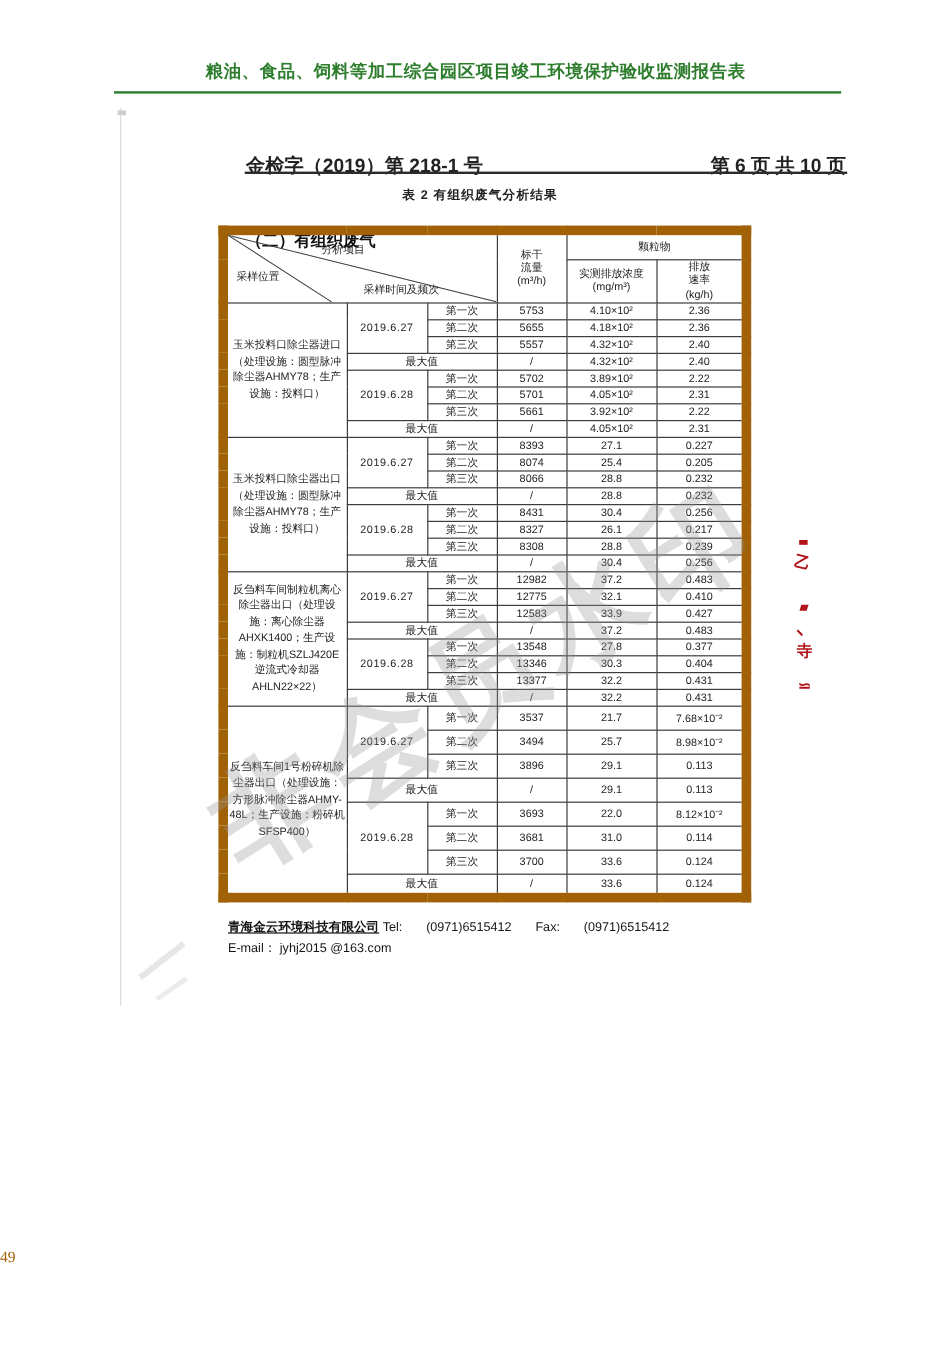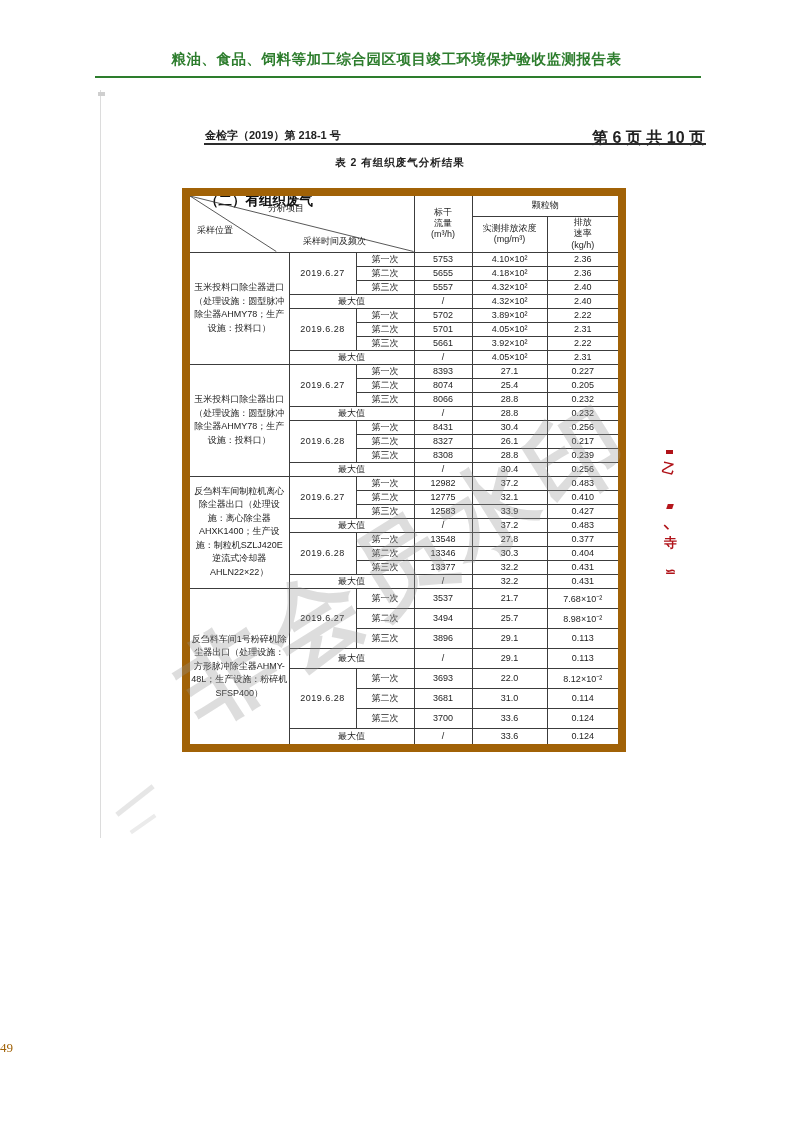"金检字（2019）第 218-1 号" .ref-no { font-size: 11px -> 16px }
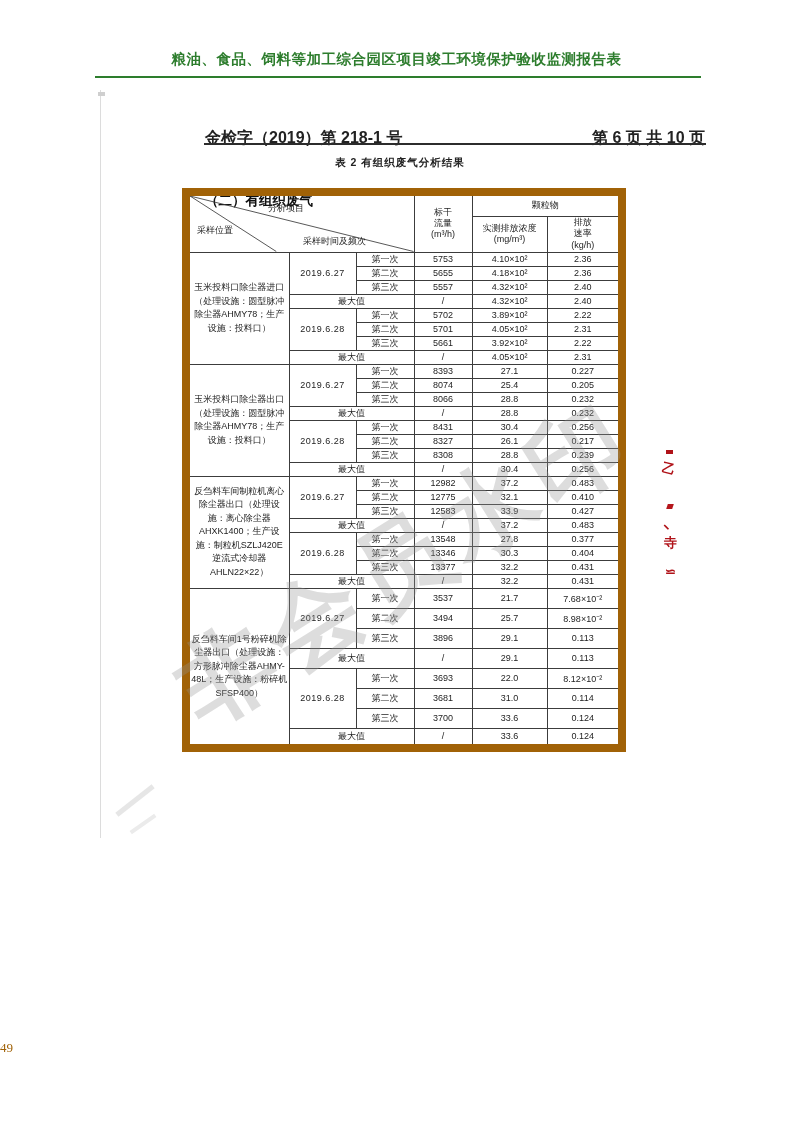"青海金云环境科技有限公司 Tel: (0971)6515412 Fax:" div.scan-footer { html: none -> <div> <div> <span>青海金云环境科技有限公司</span> <span>Tel:</span> <span></span> <span>(0971)6515412</span> <span></span> <span>Fax:</span> <span></span> <span>(0971)6515412</span> </div> <div> <span>E-mail：</span> <span>jyhj2015 @163.com</span> </div> </div> }
